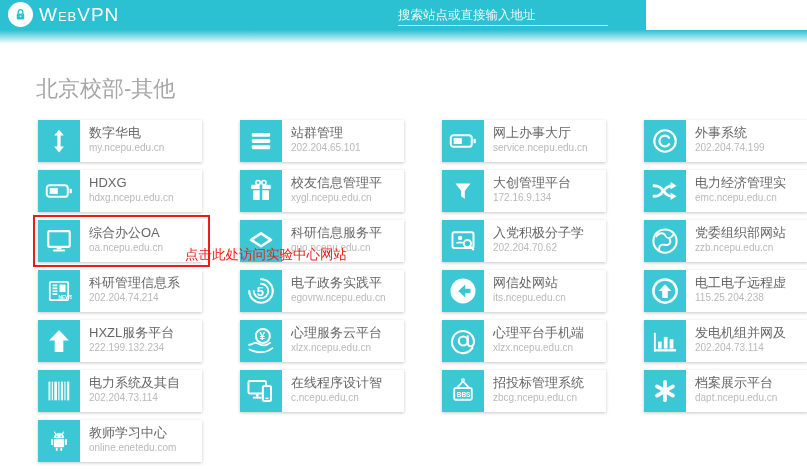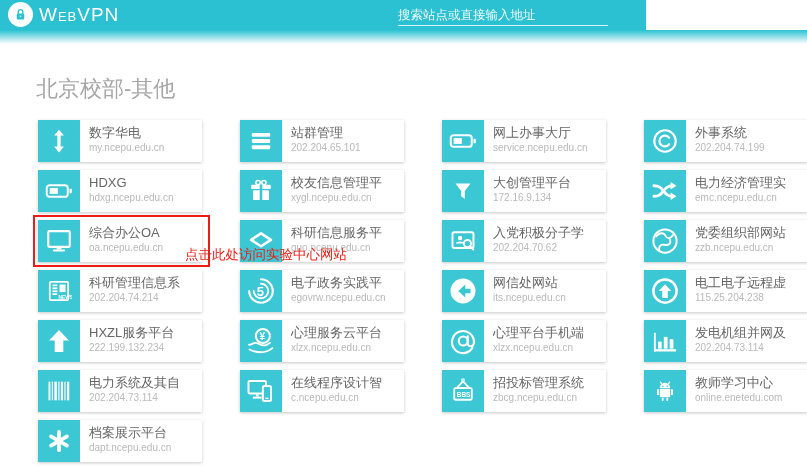"教师学习中心" div.card { order: before "档案展示平台" -> after "档案展示平台" }
